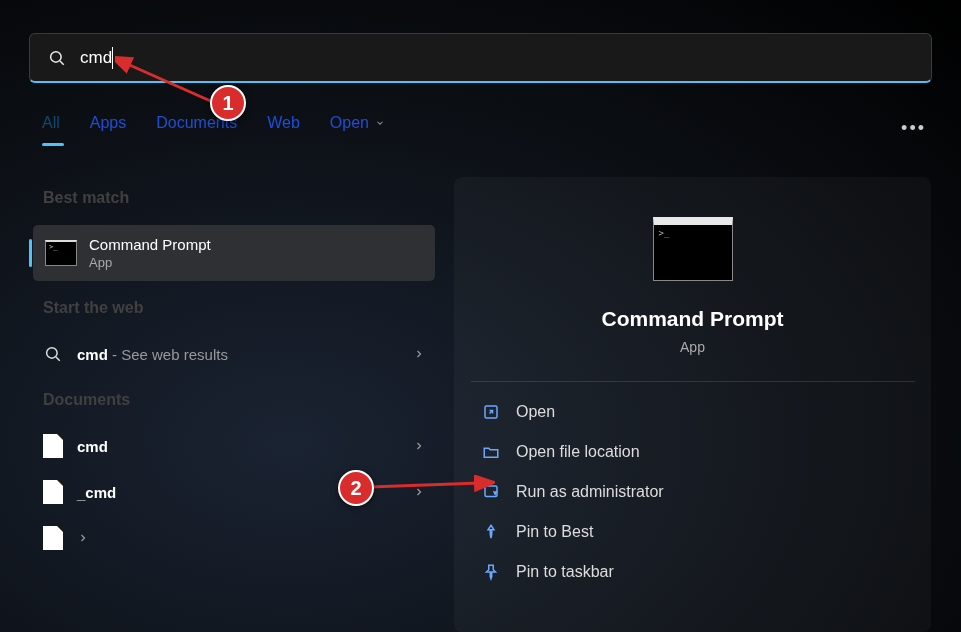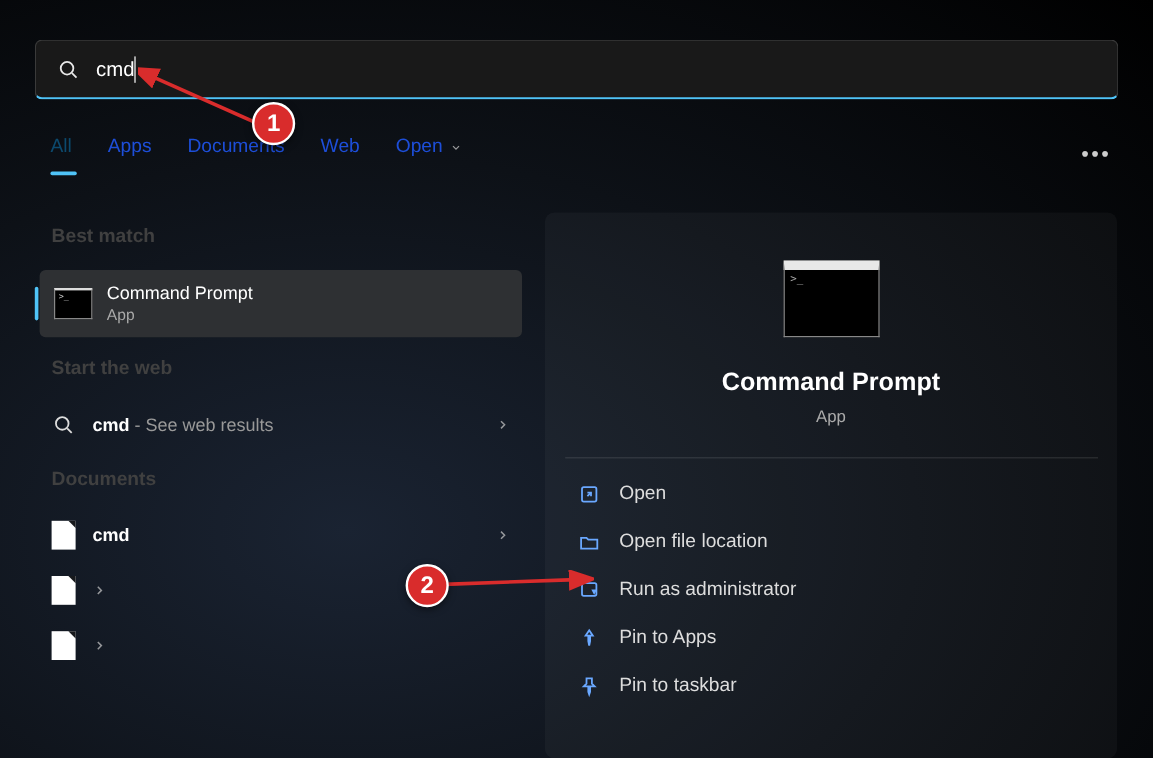"_cmd" div.result-label { html: none -> <div><span>_</span><span>cmd</span></div> }
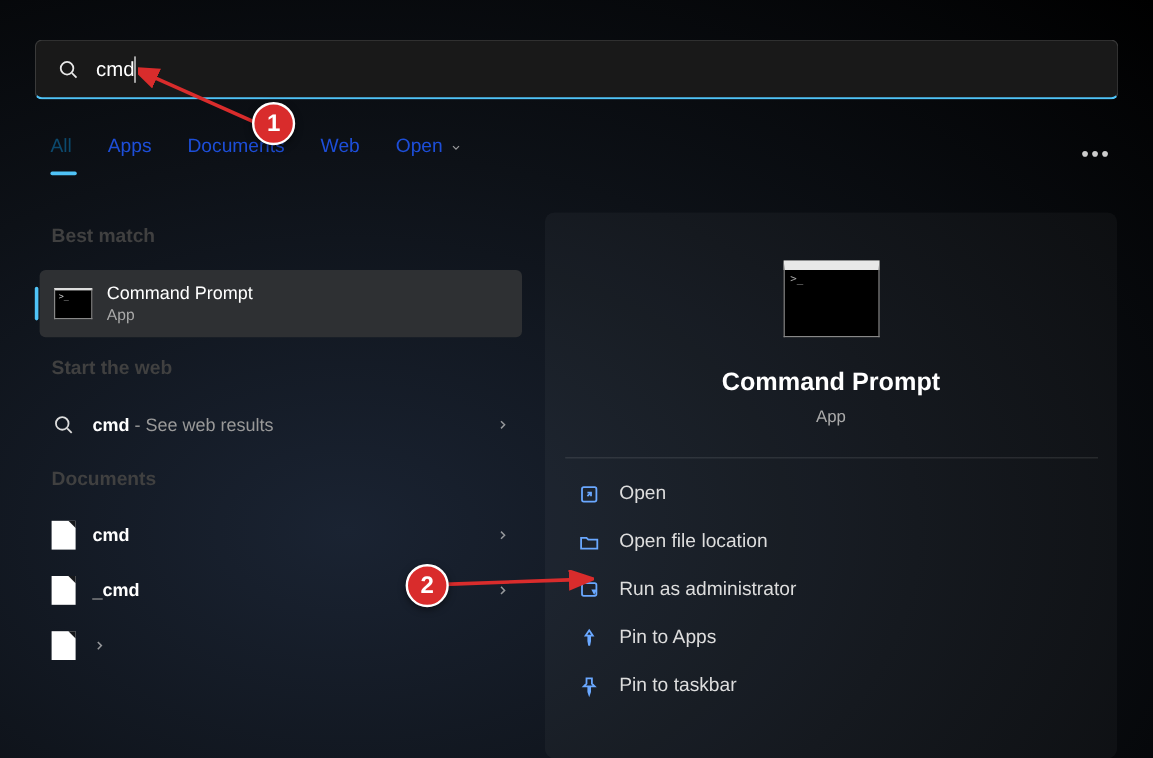"Pin to Apps" span { text: Apps -> Best }
